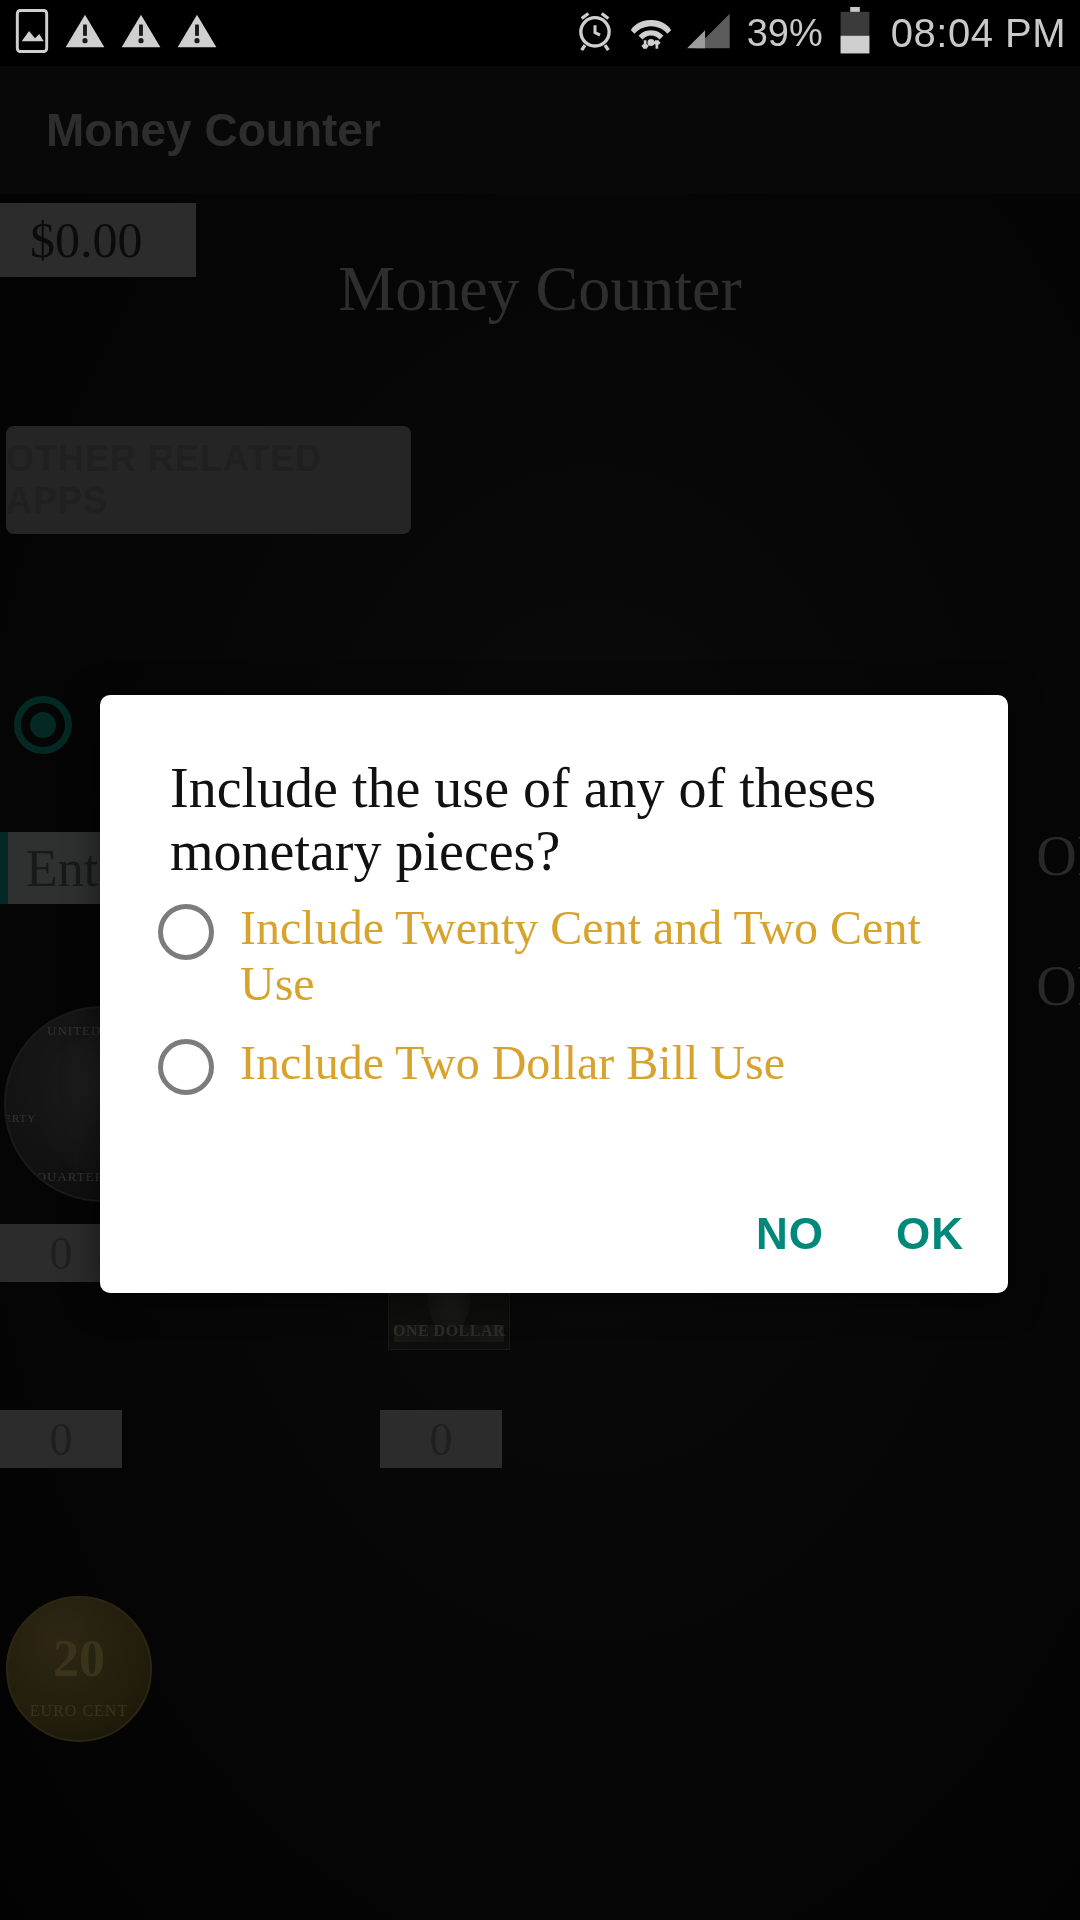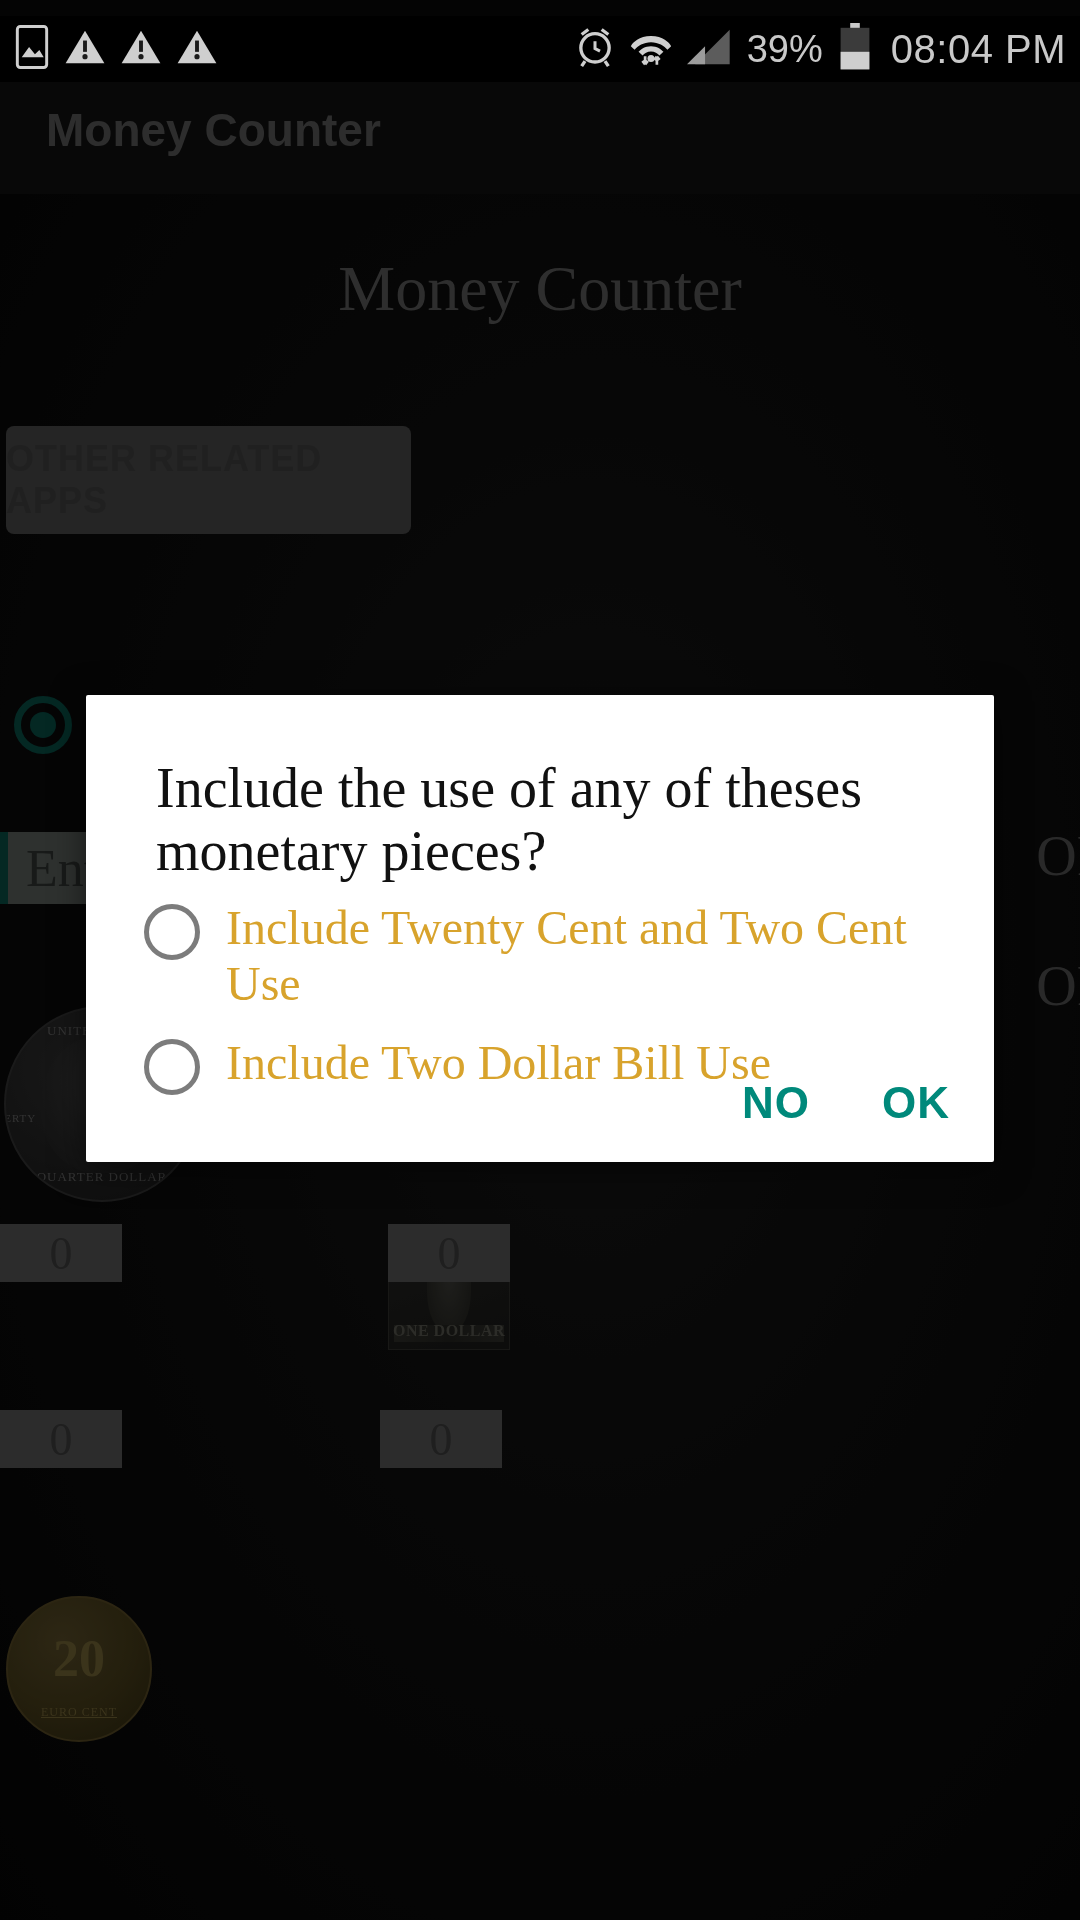"39%" #statusbar { top: 16px -> 0 }
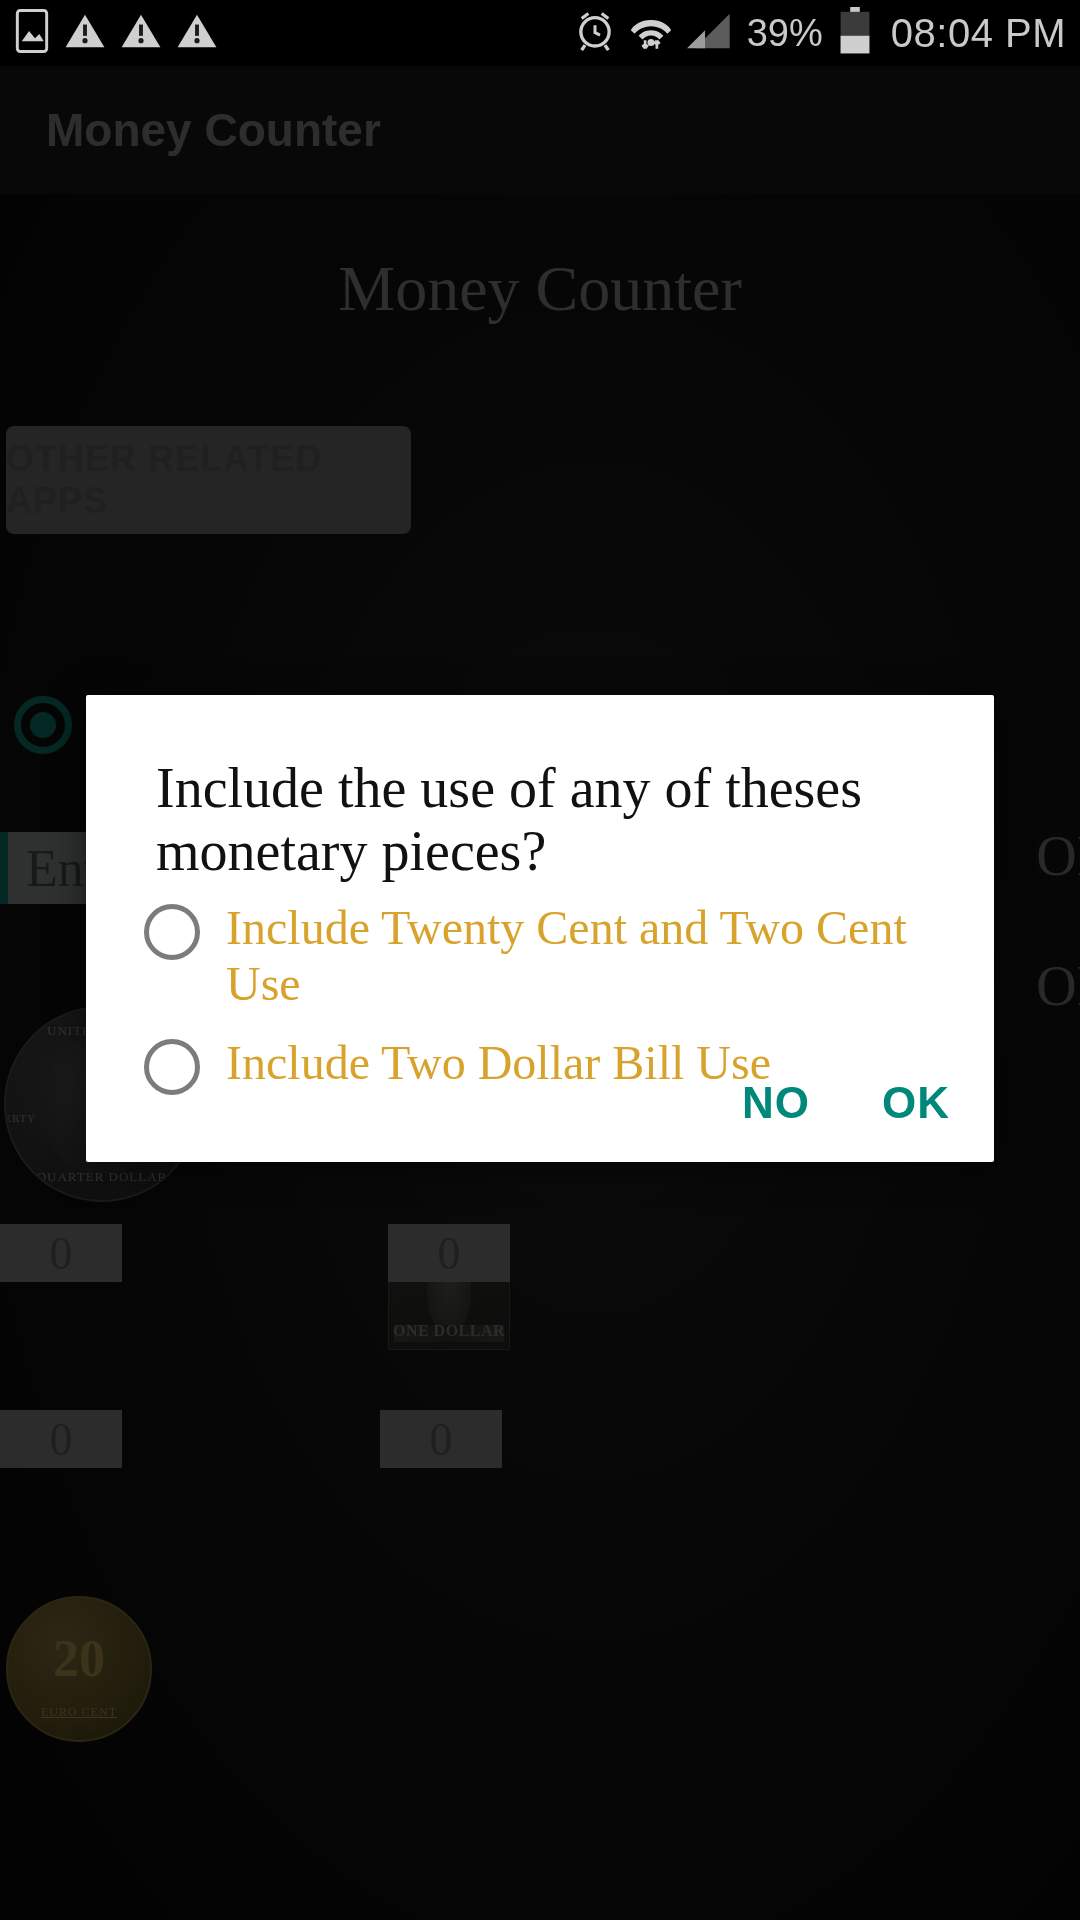"$0.00" div { html: none -> <div>$0.00</div> }
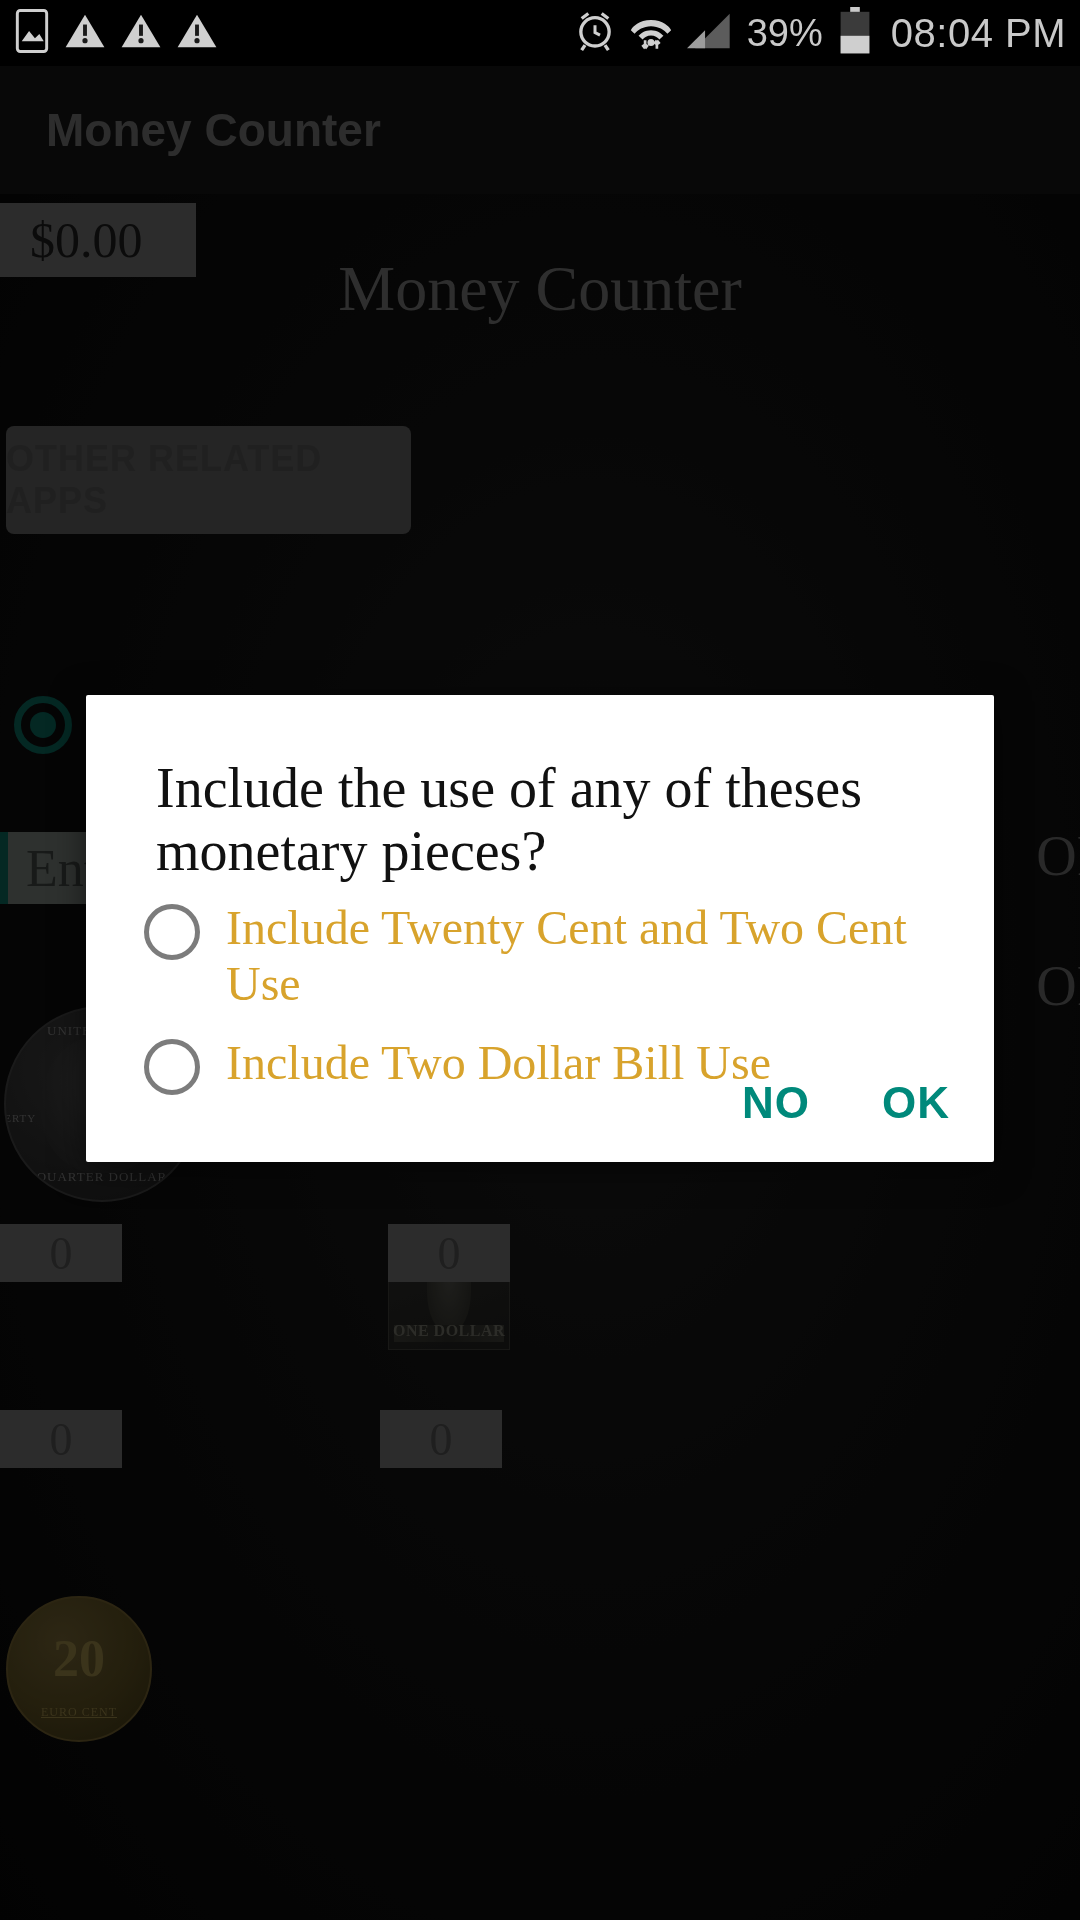"Include the use of any" #dialog { border-radius: 2px -> 10px; height: 467px -> 598px; left: 86px -> 100px }
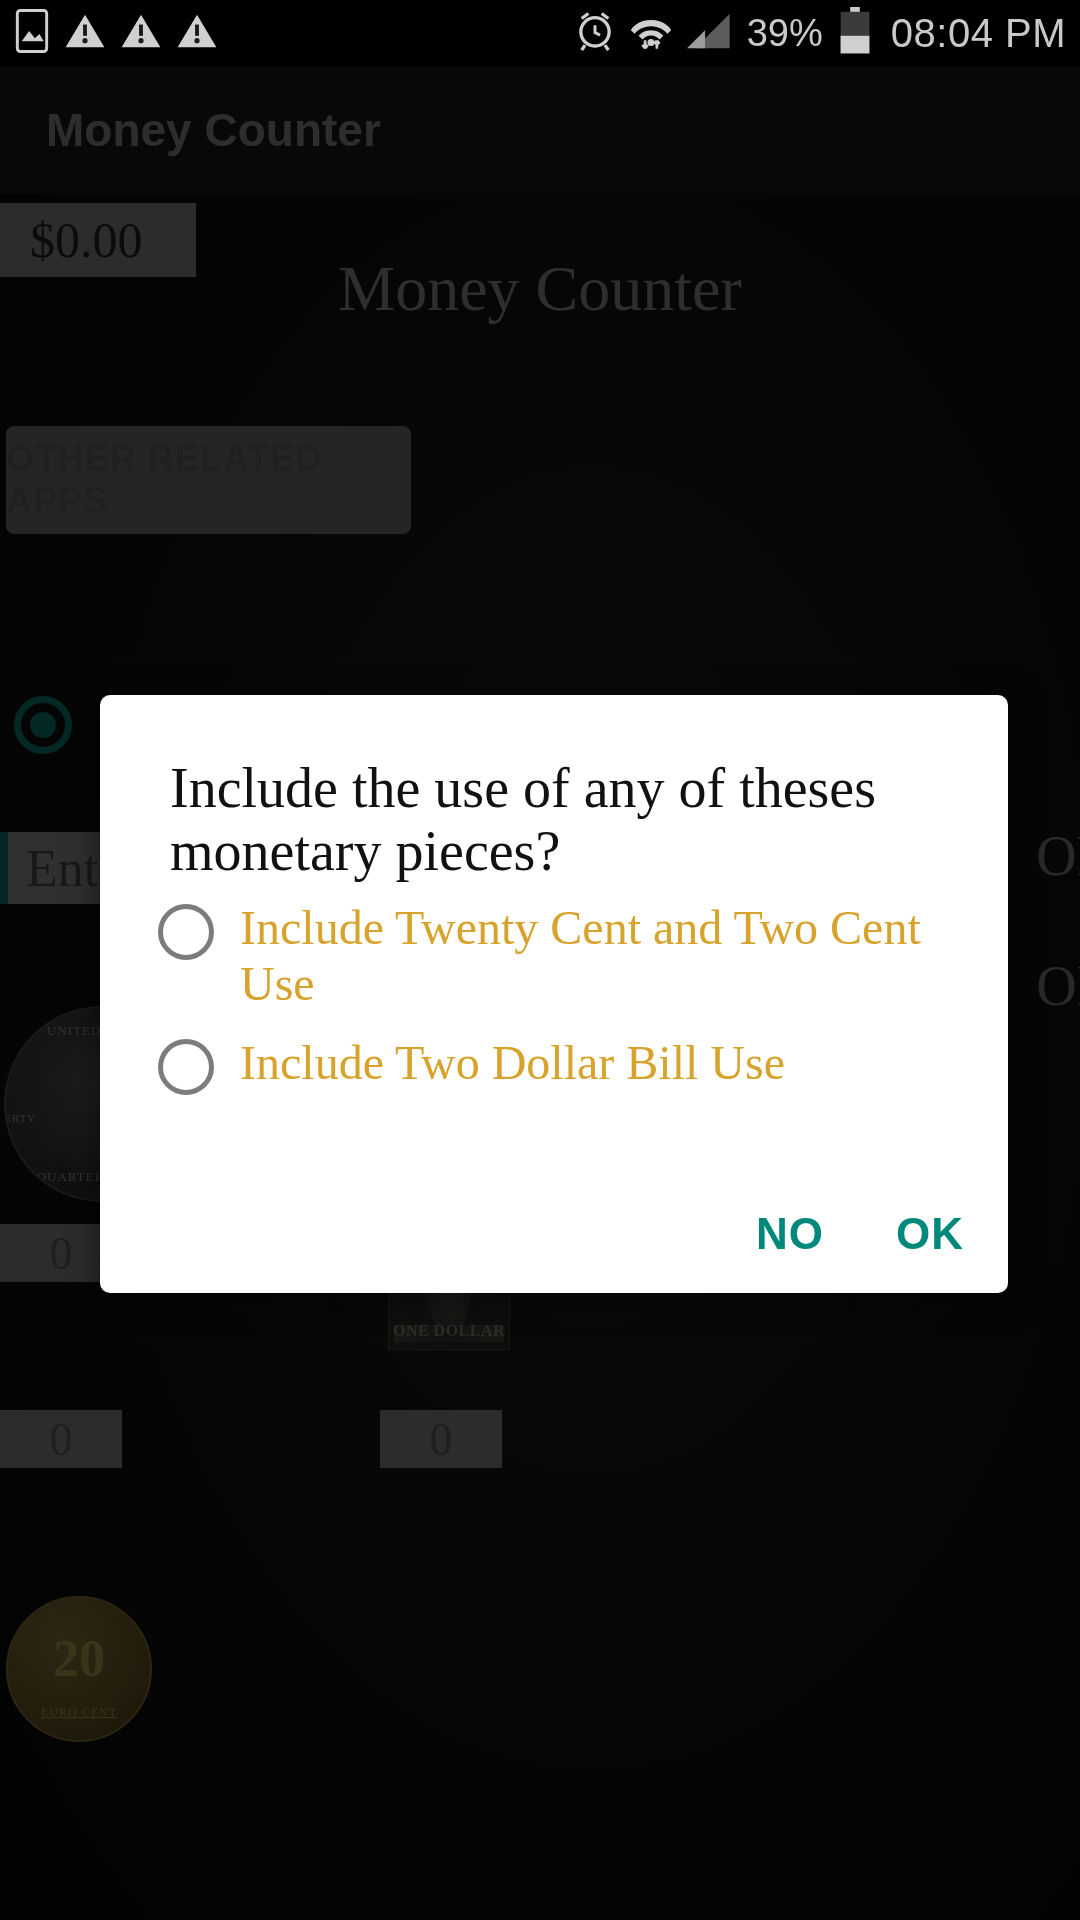"EURO CENT" div.coin-text { font-size: 12px -> 16px; text-decoration: underline -> none }
